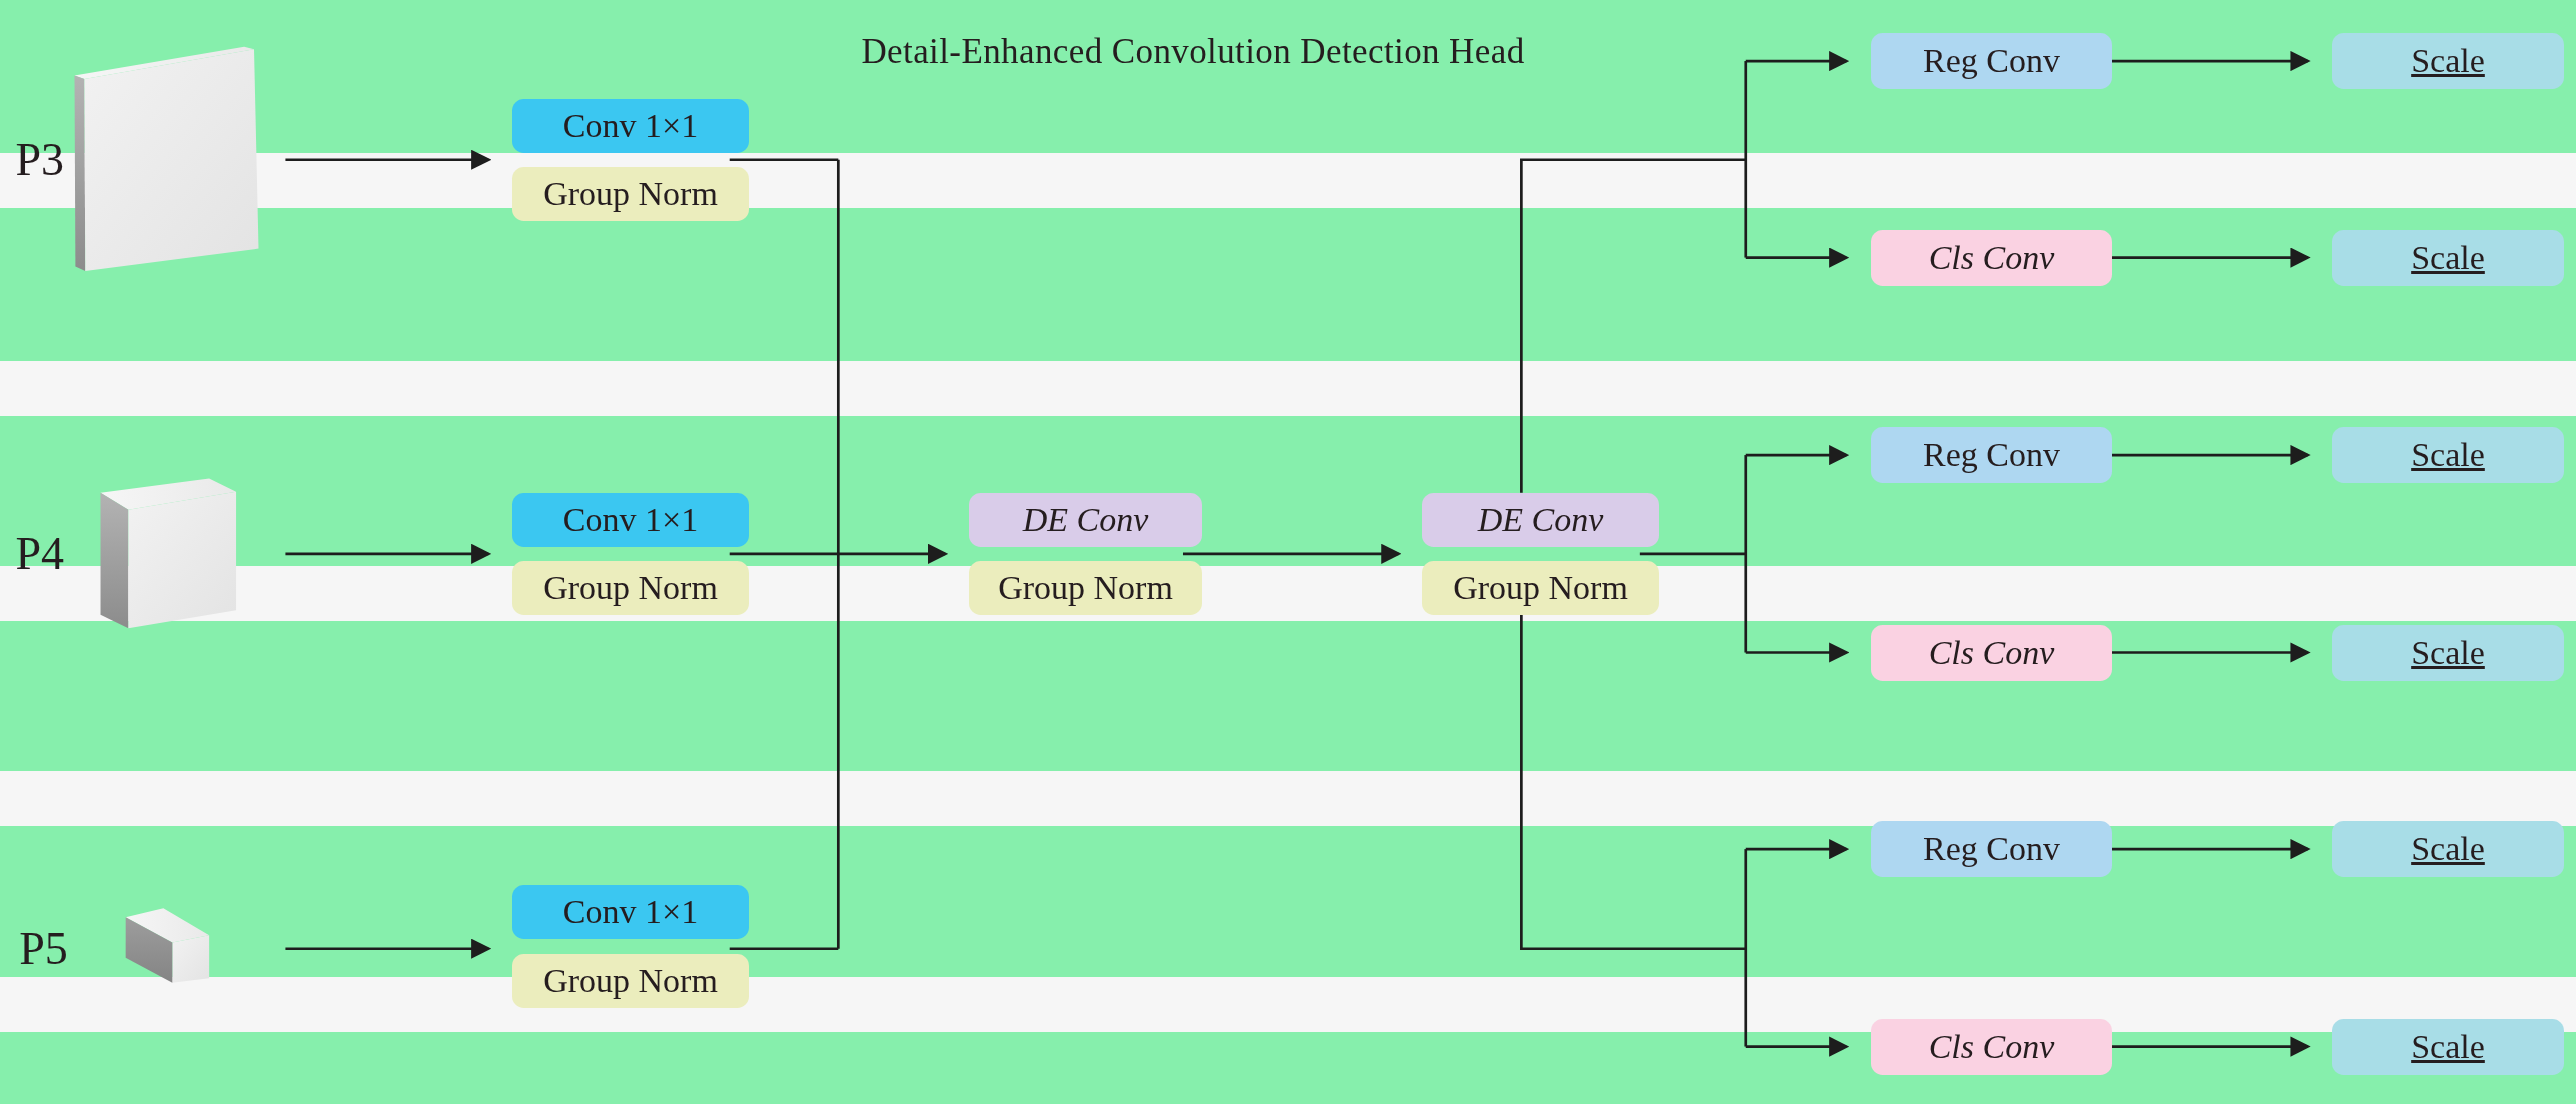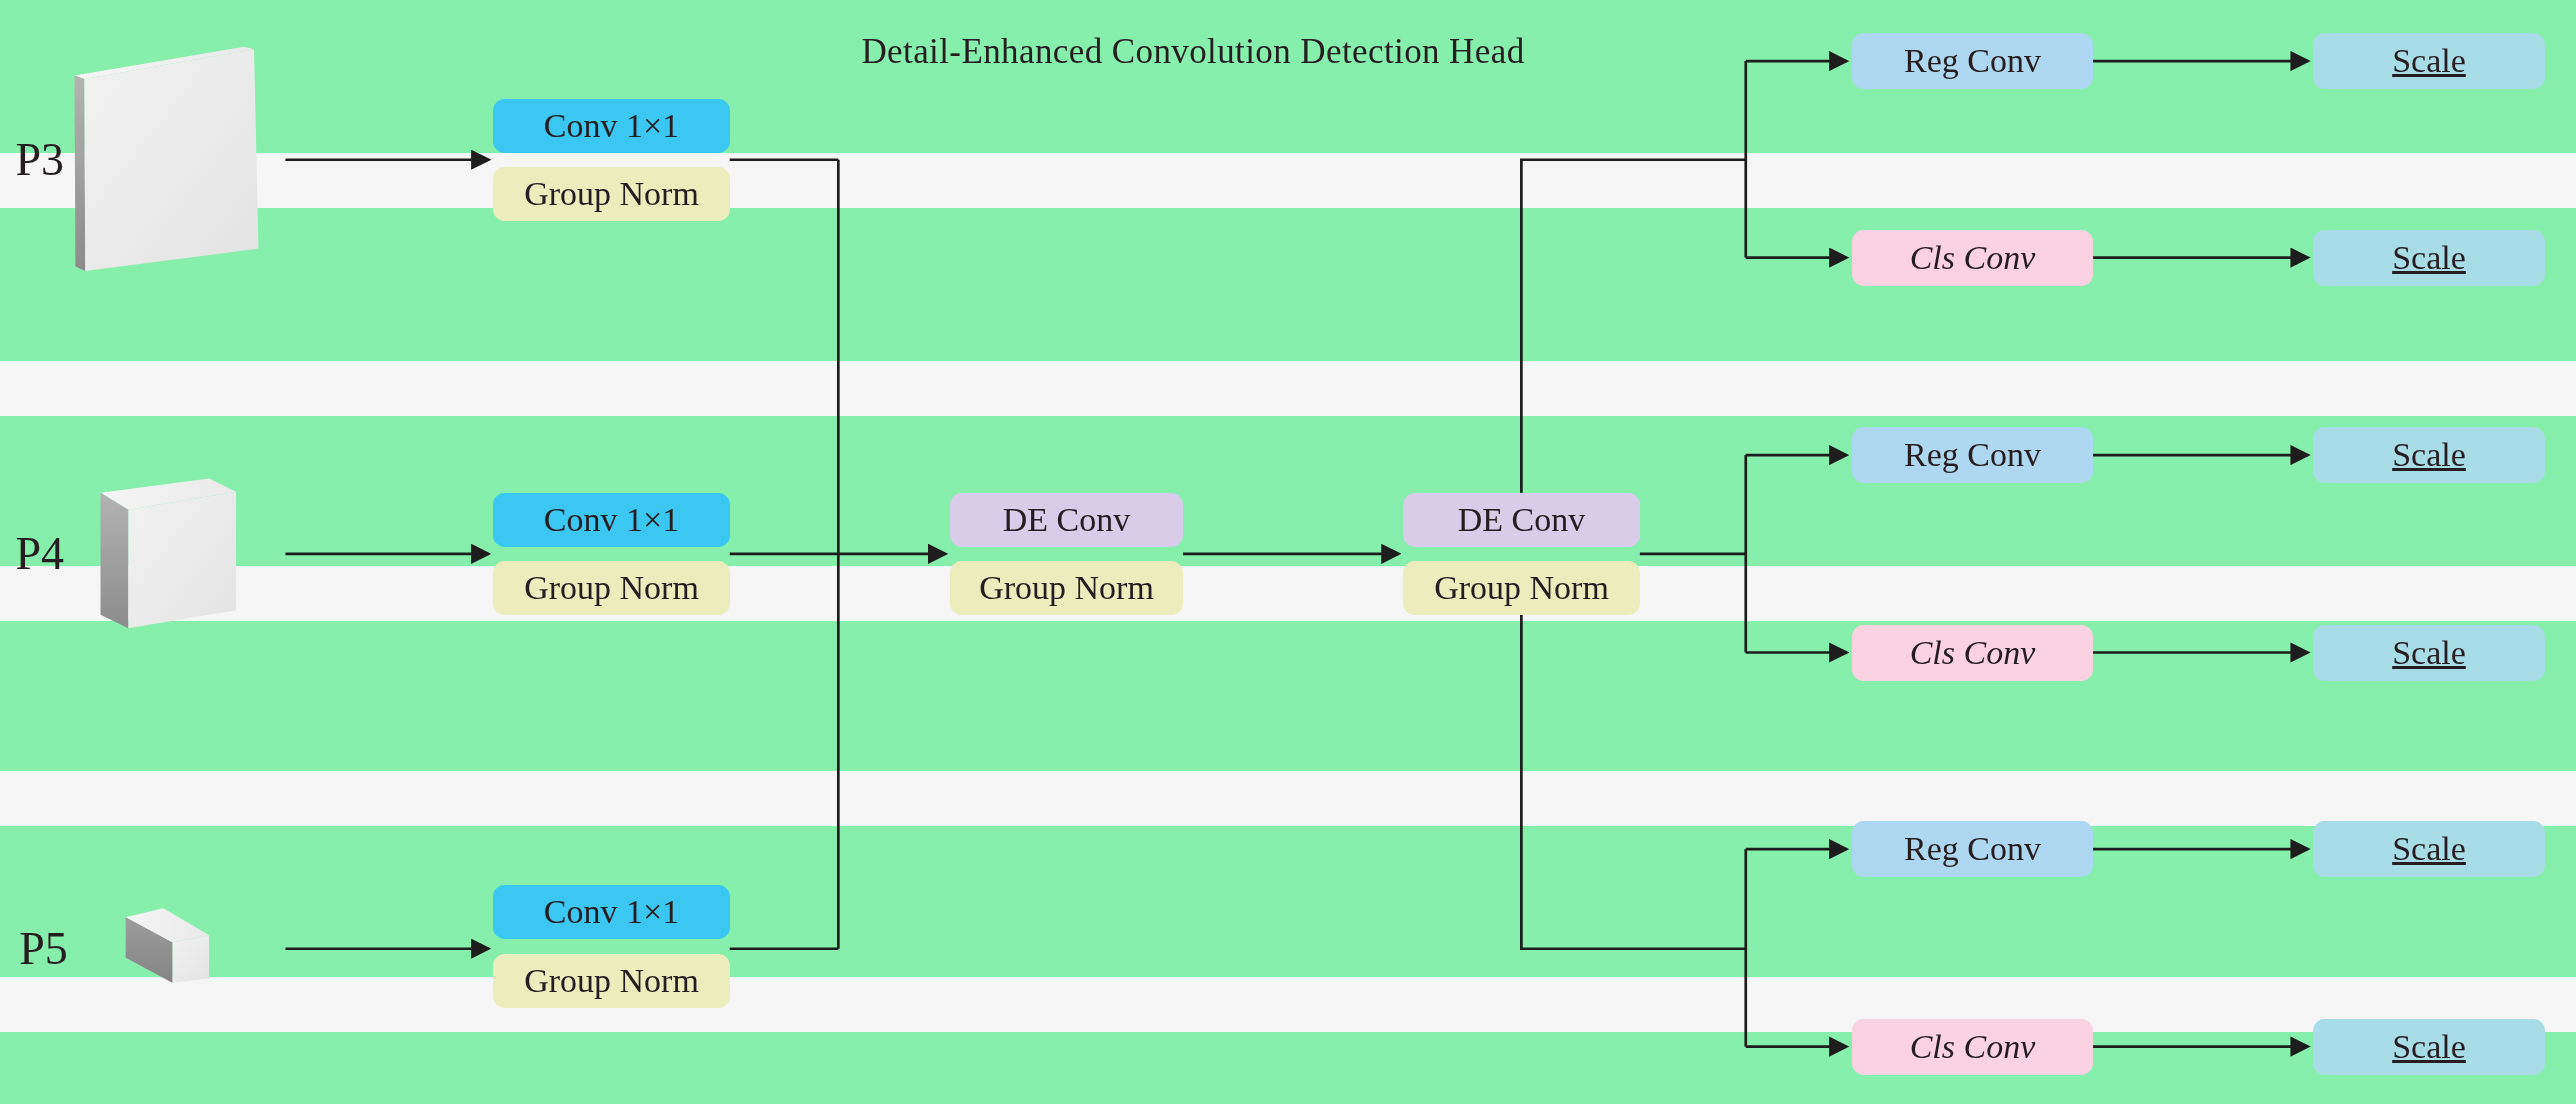"Reg Conv" .box { margin-left: none -> 19px }
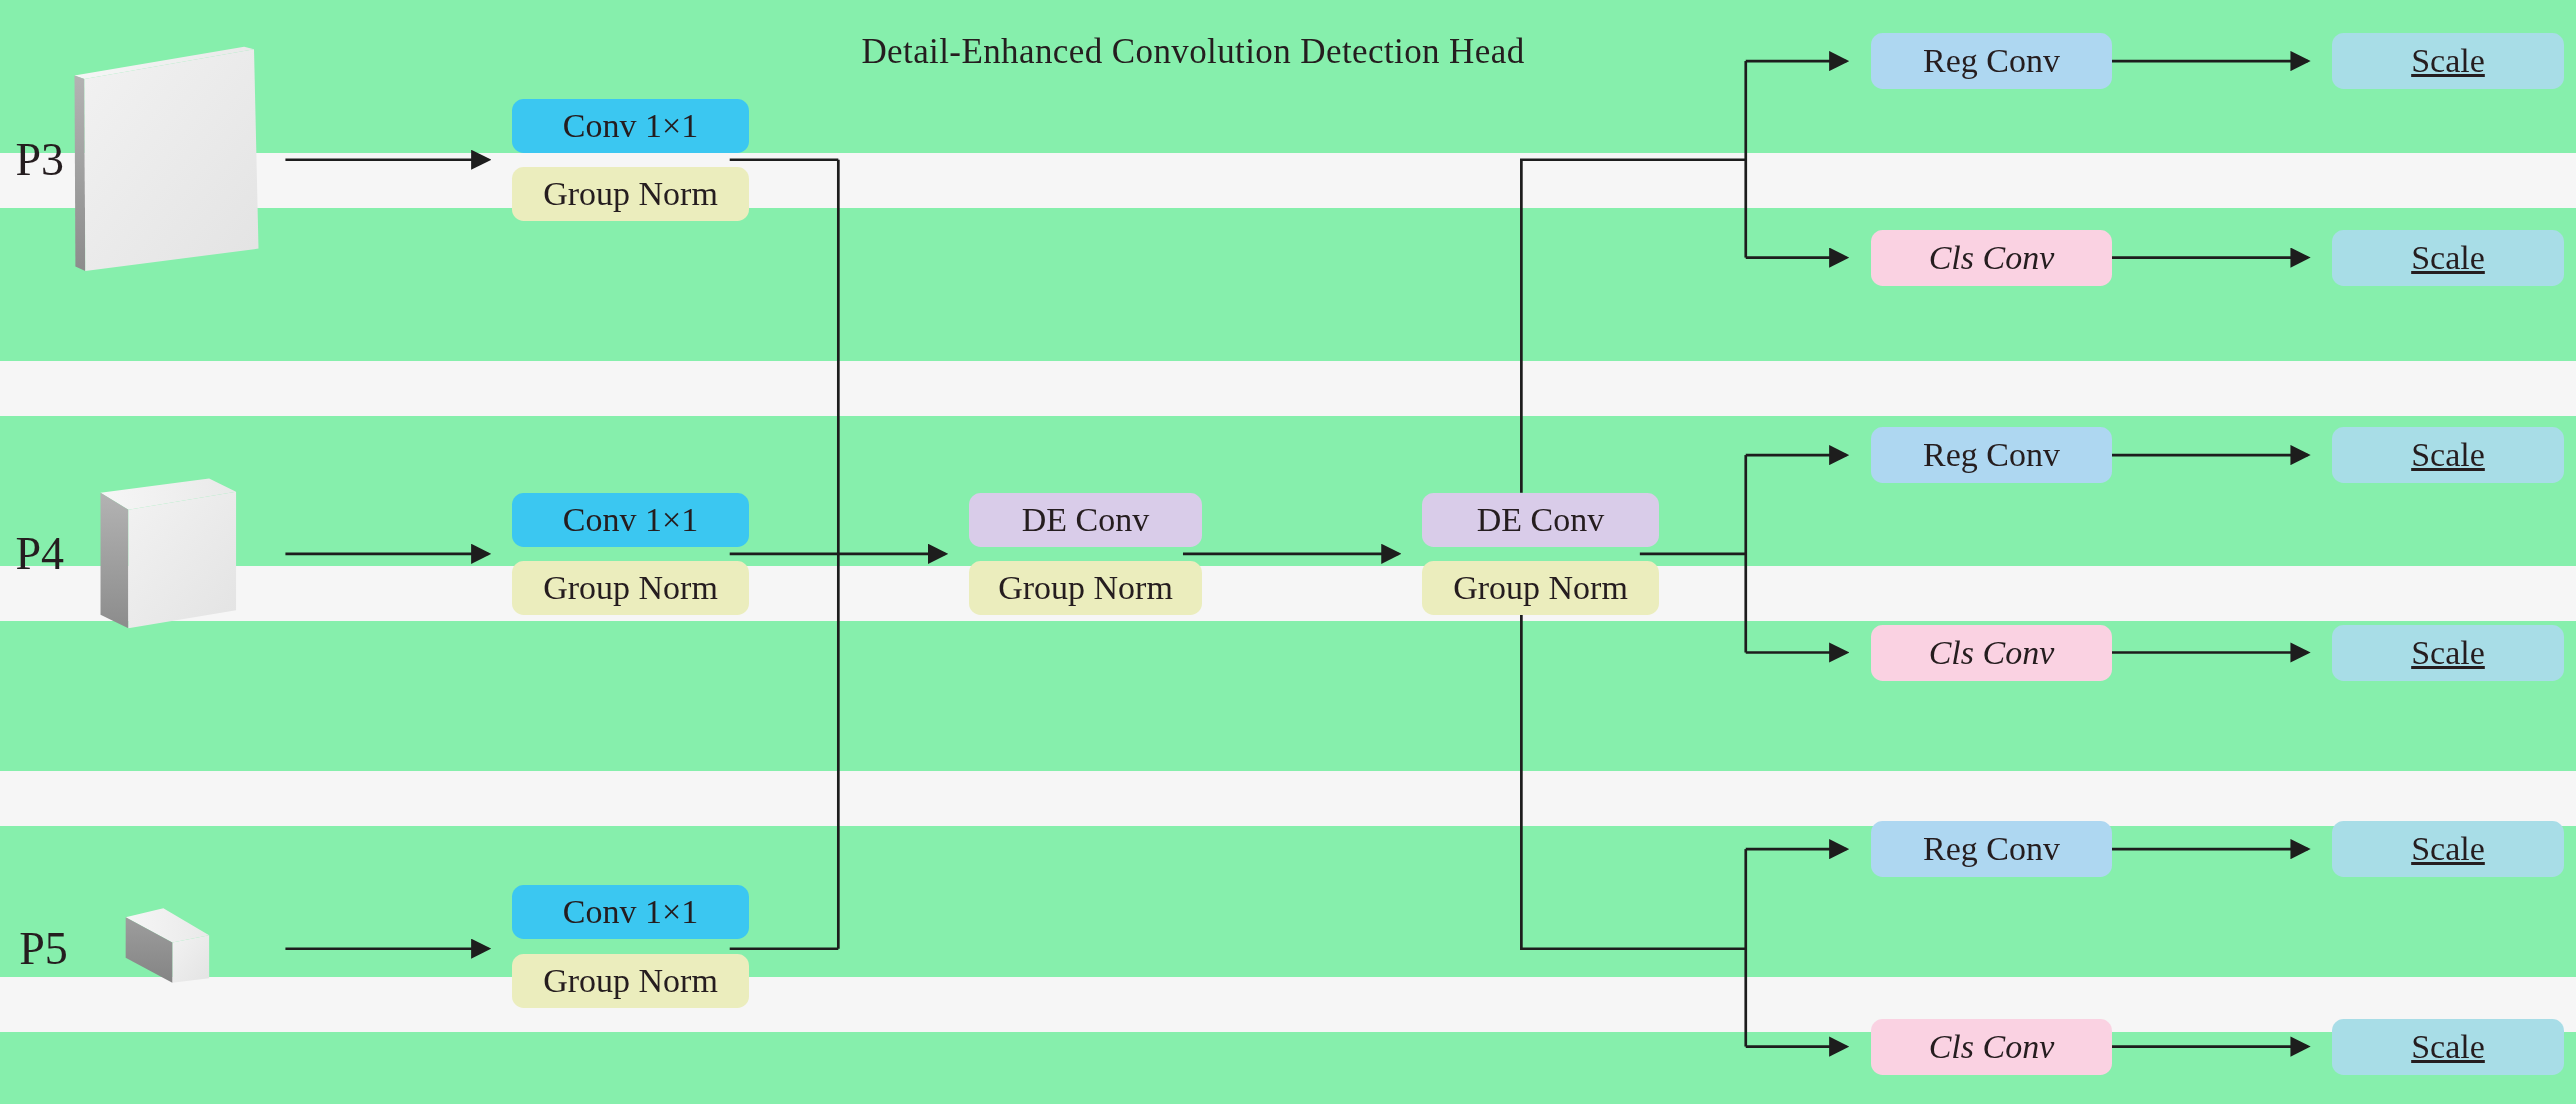"DE Conv" .c-de { font-style: none -> italic }
